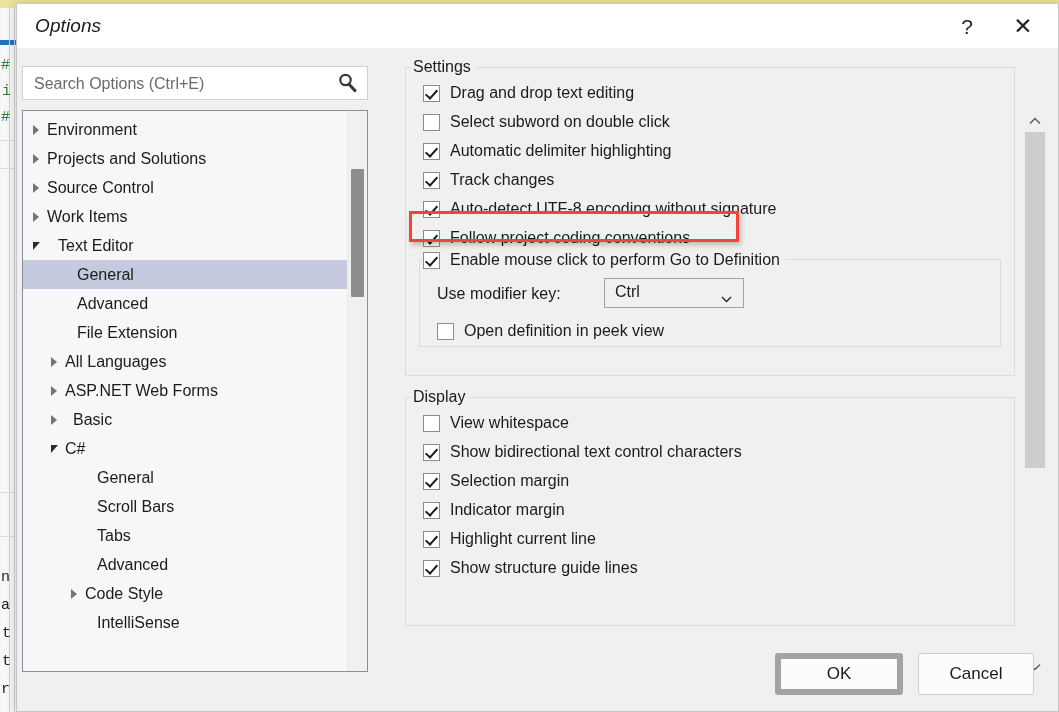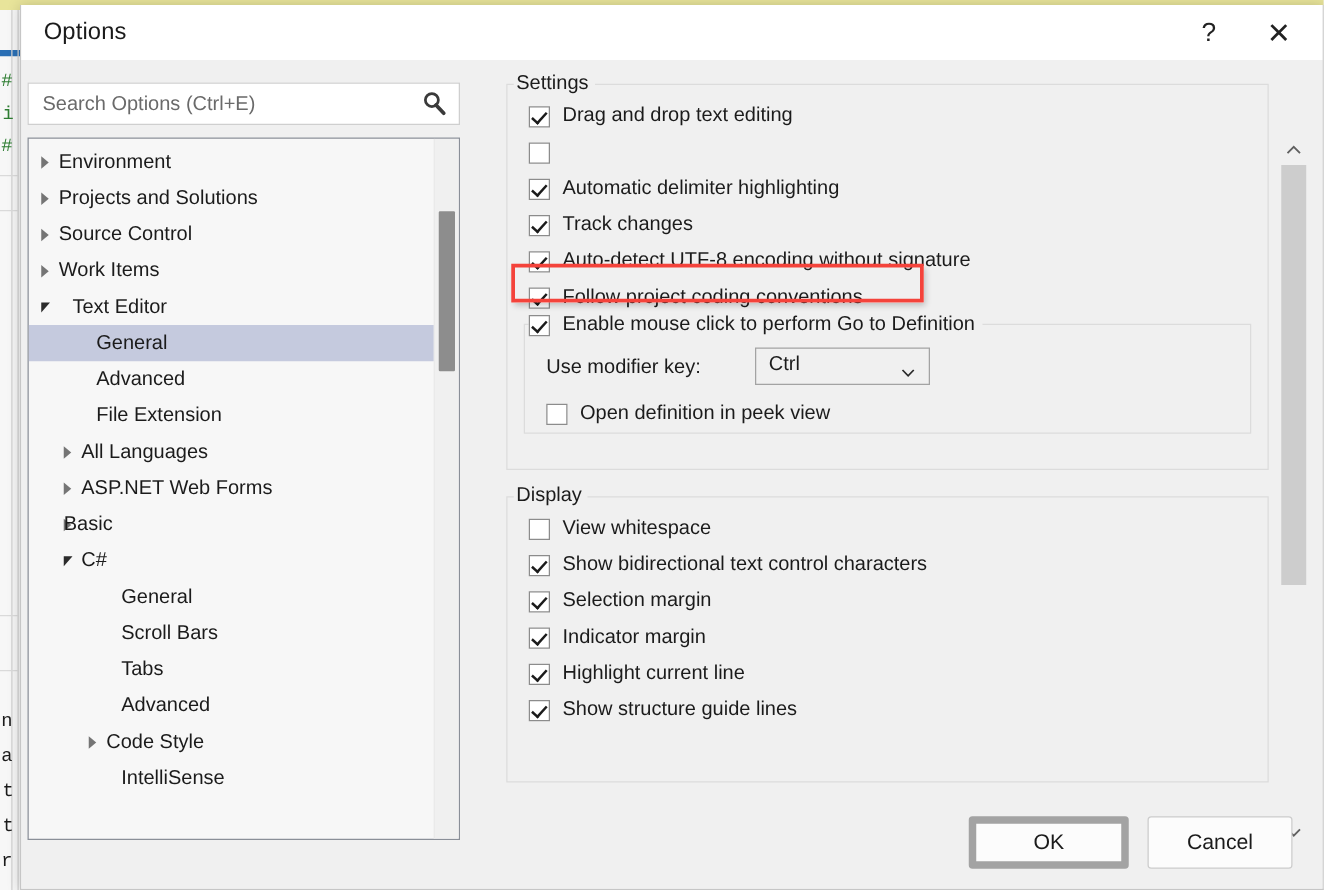"Options" .titlebar .title-text { font-style: none -> italic }
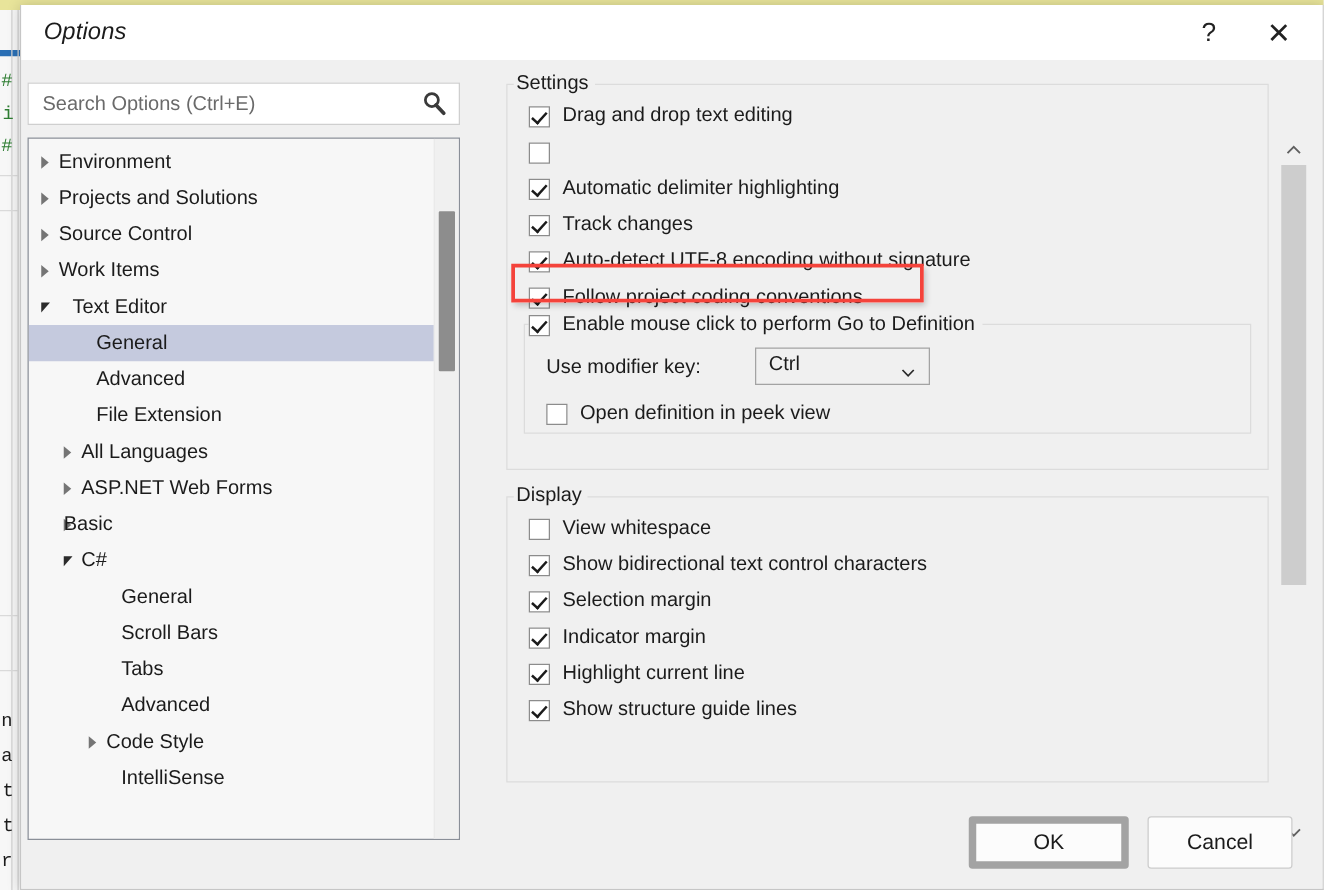"Select subword on double click" span.check-label { html: none -> <span>Select subword on double click</span> }
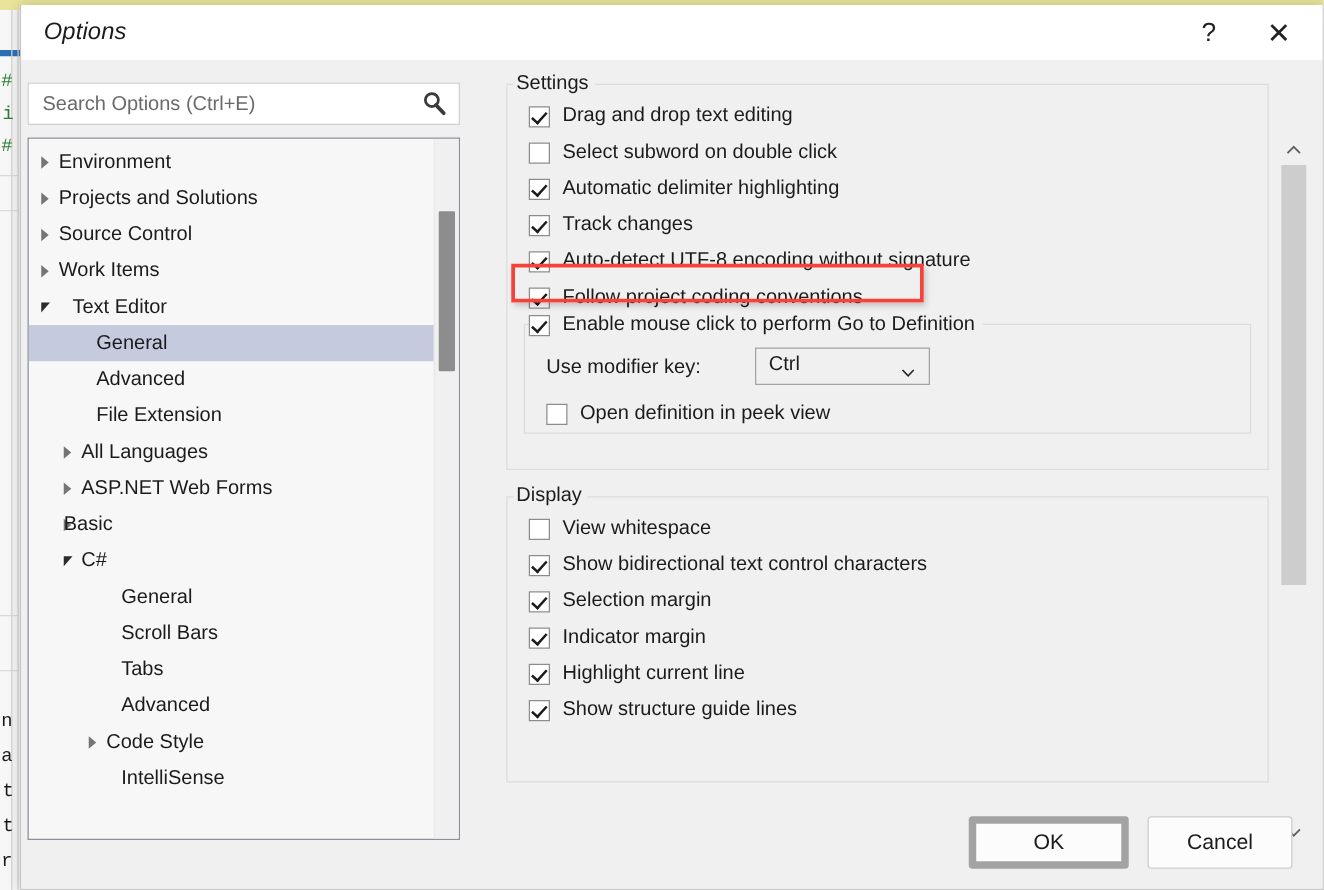"Basic" span.tree-label { left: 28px -> 50px }
